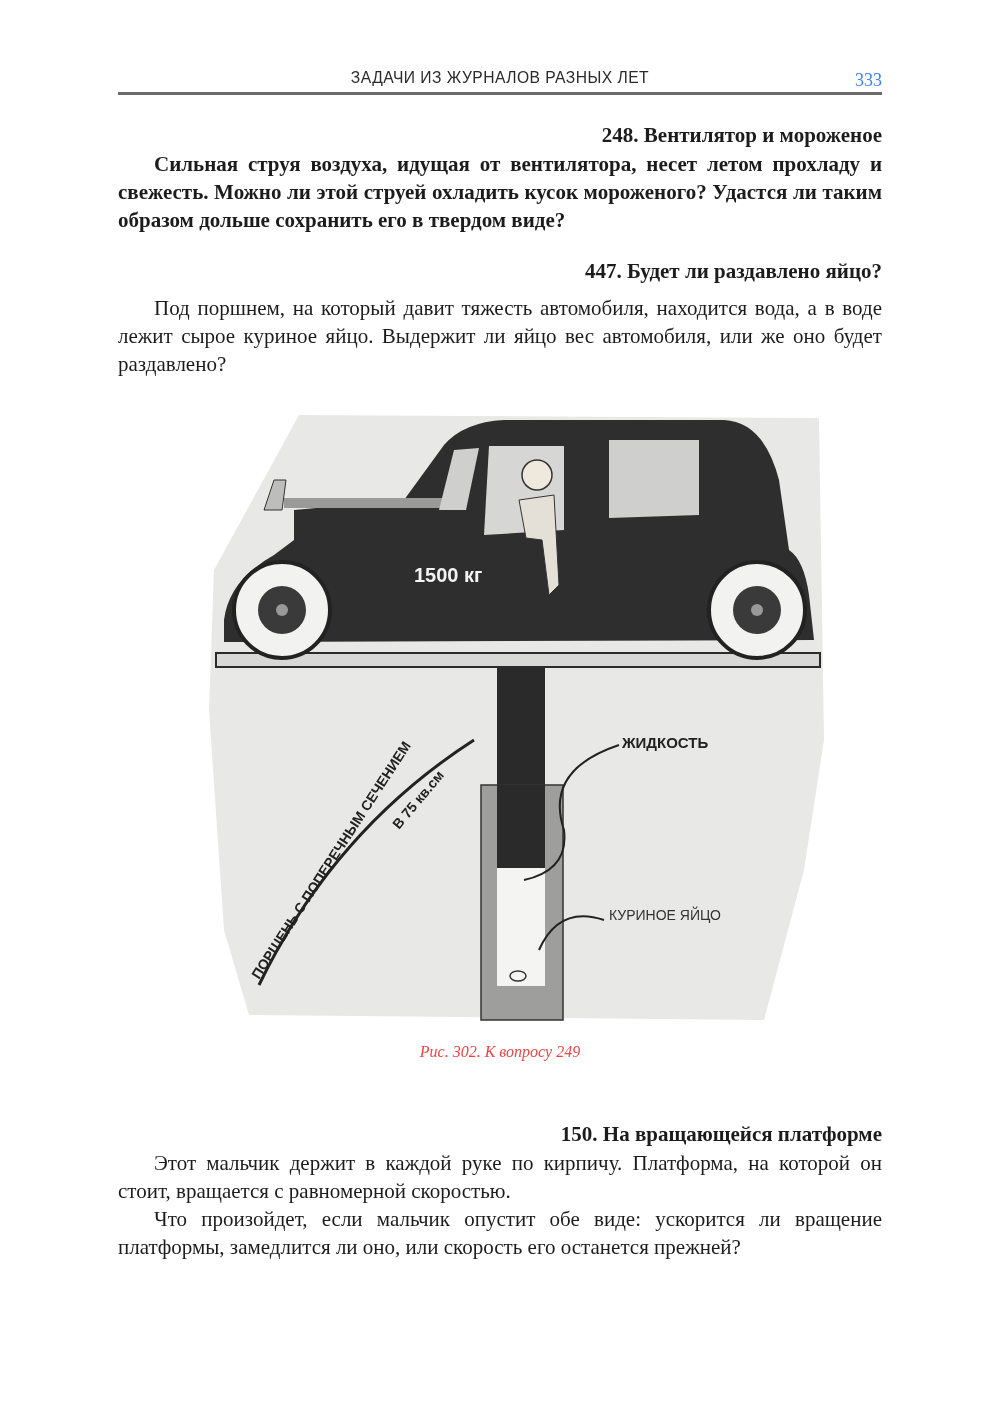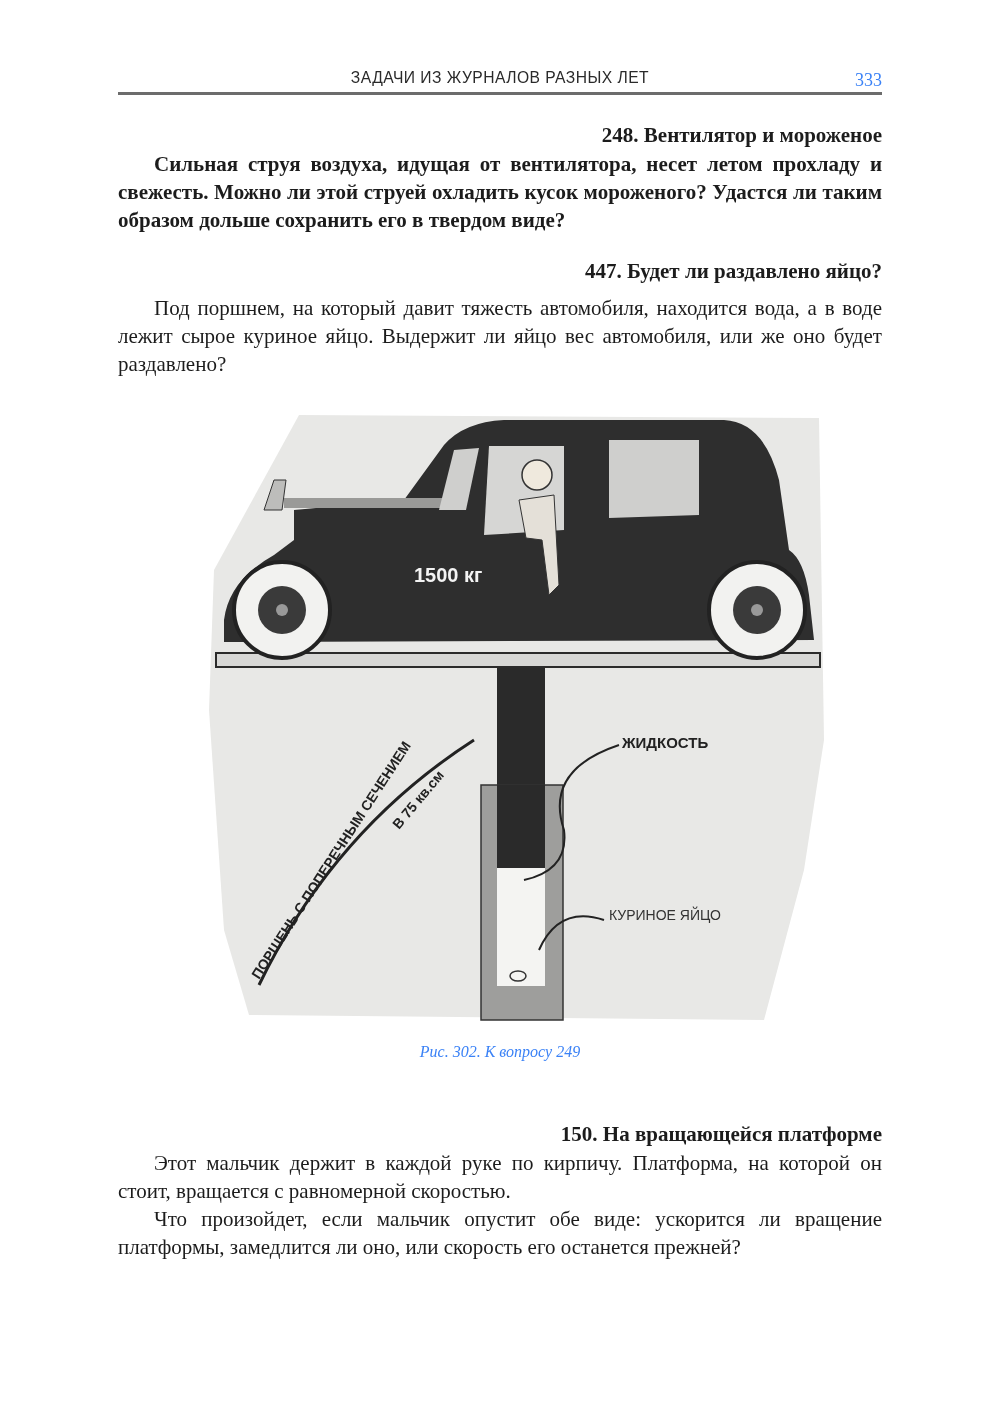"Рис. 302. К вопросу 249" .caption { color: #3b82f6 -> #ef4444 }
